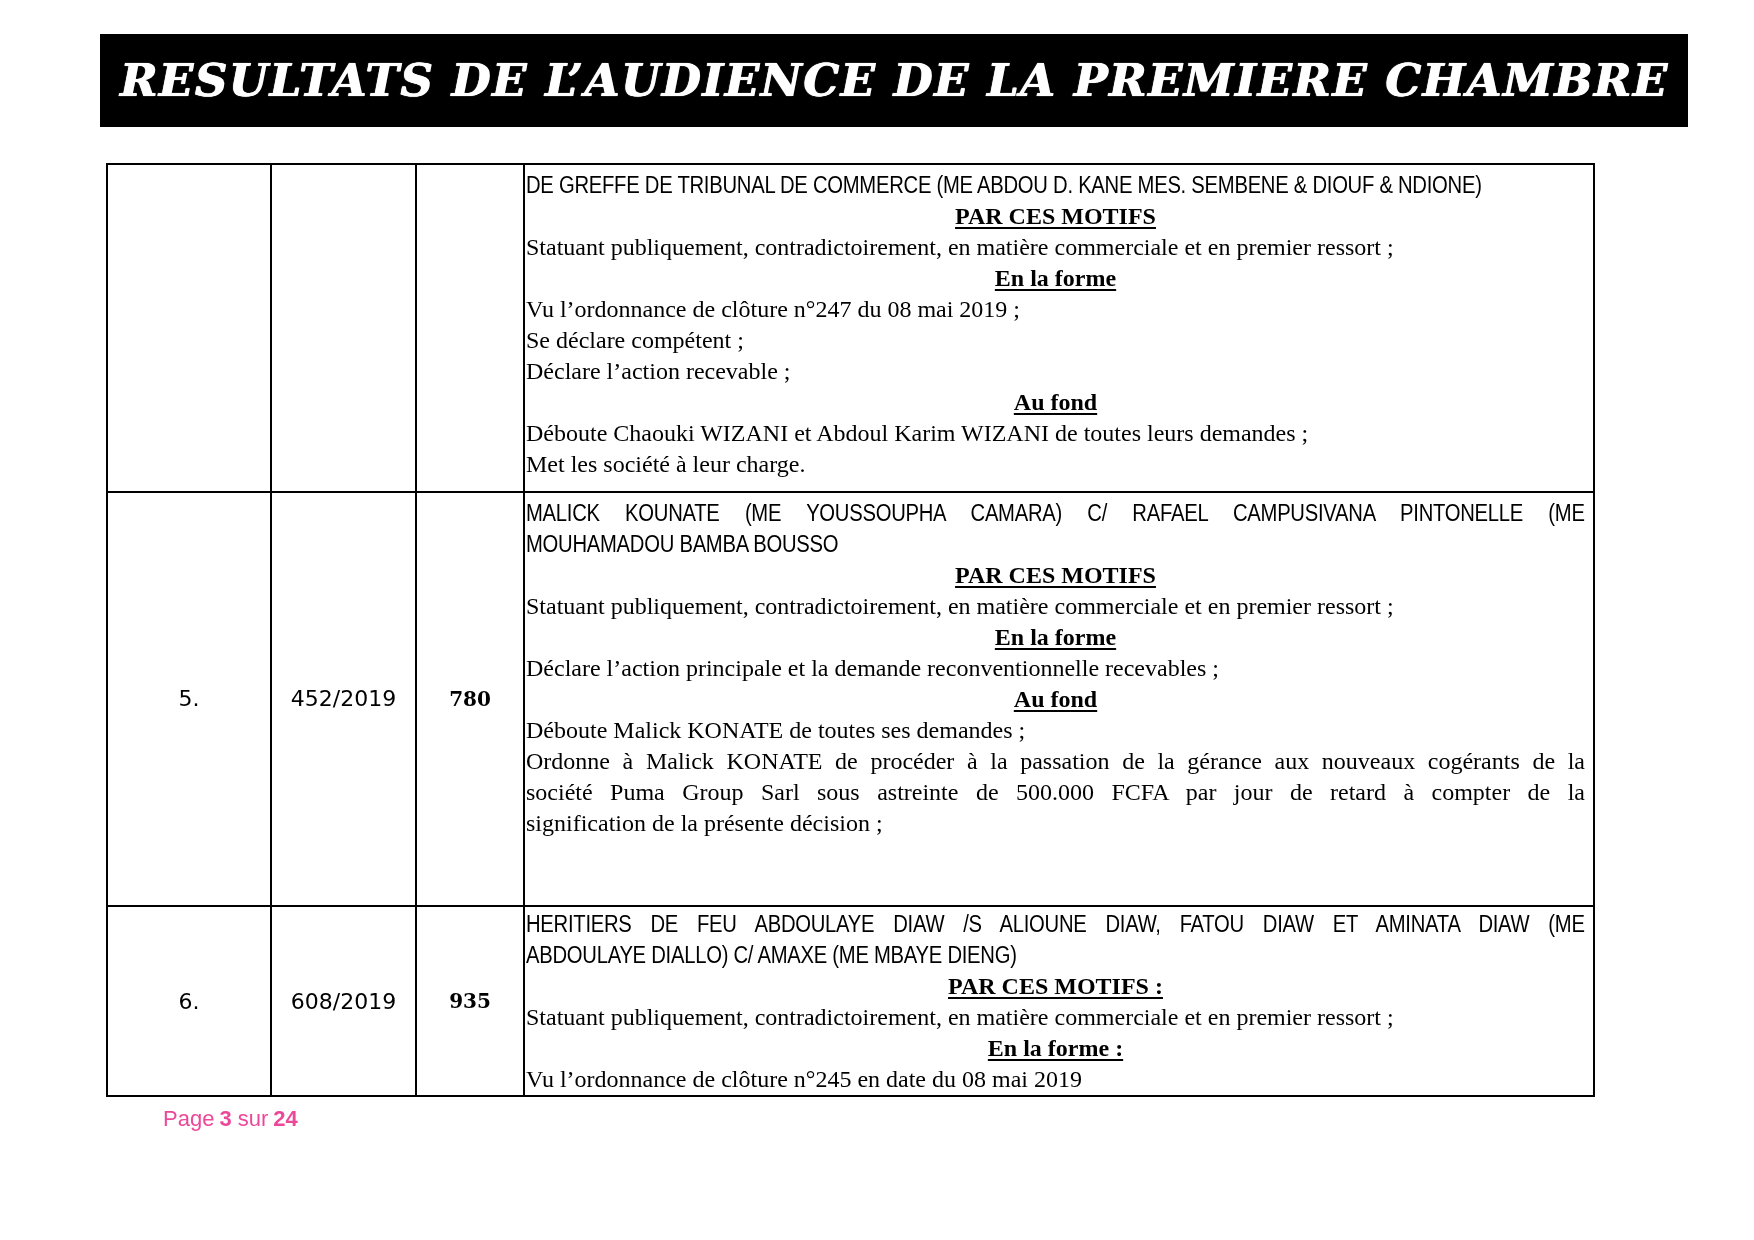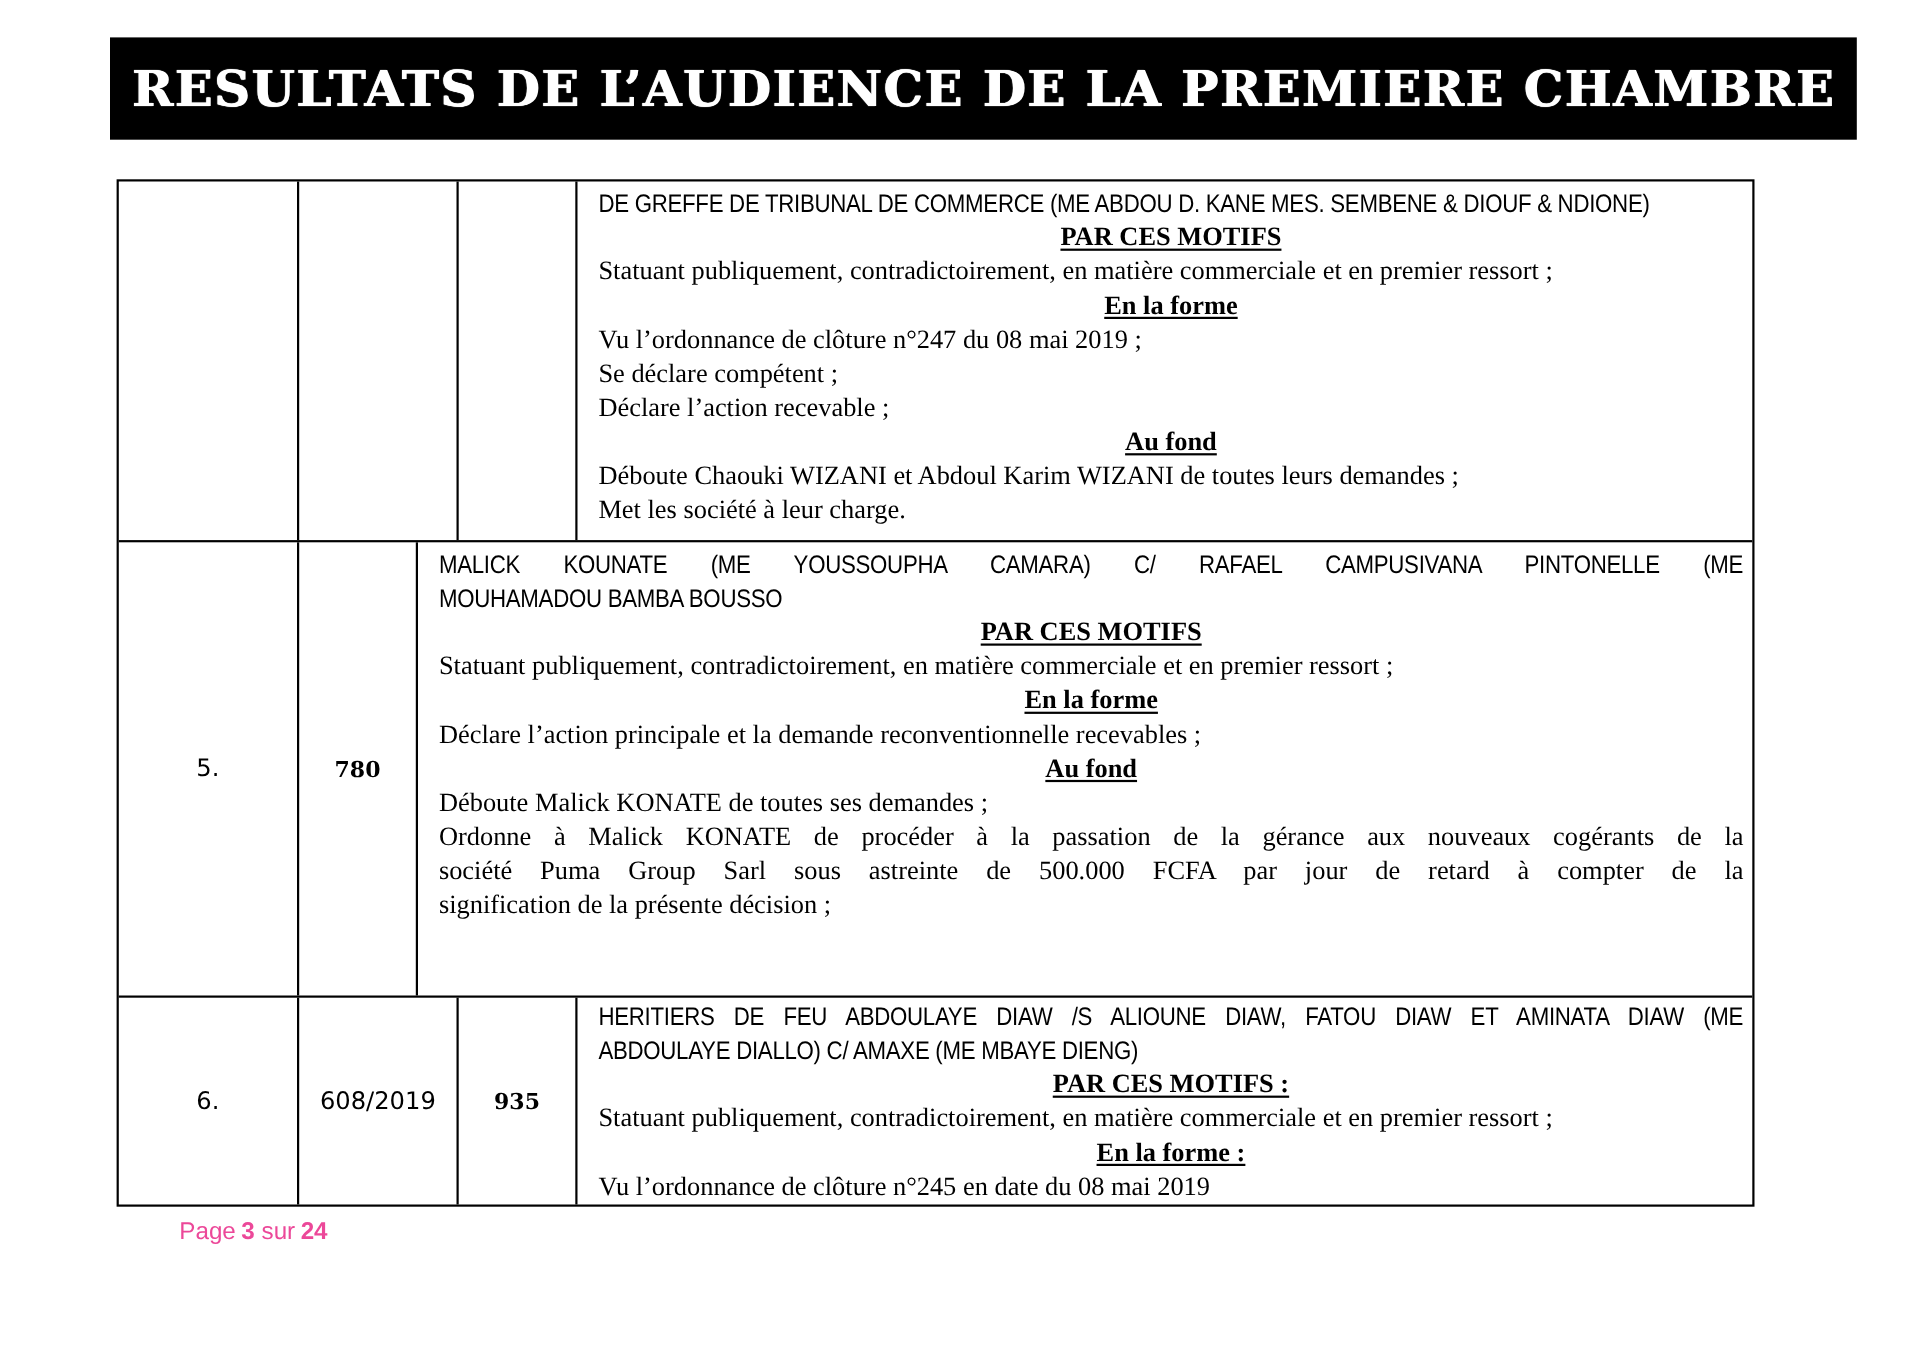"RESULTATS DE L’AUDIENCE DE LA" .banner { font-style: none -> italic }
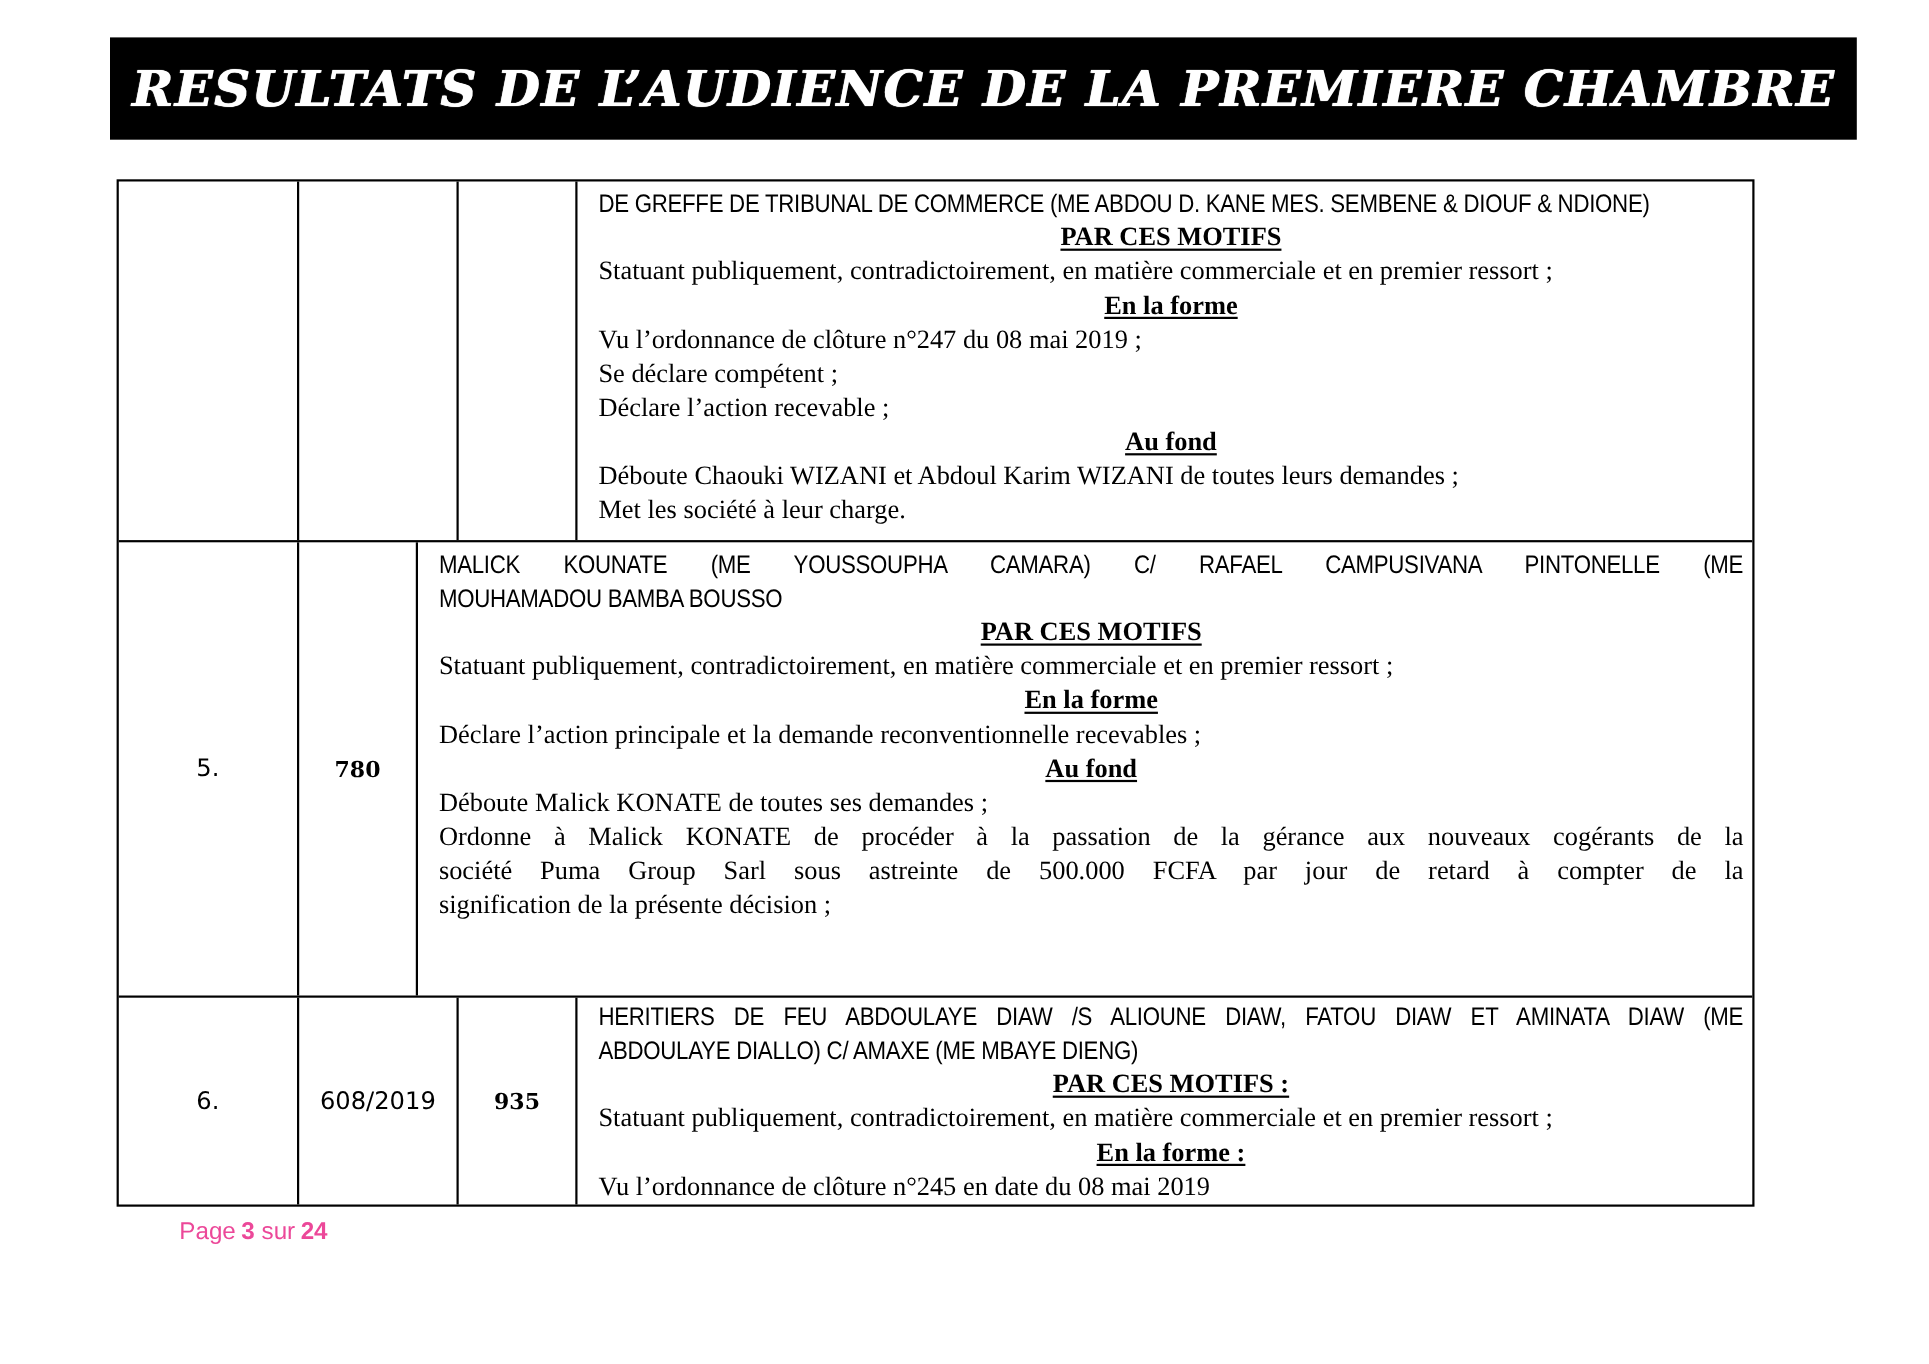"DE GREFFE DE TRIBUNAL DE" .c4 { padding: 5px 8px 0 19px -> 5px 8px 0 1px }
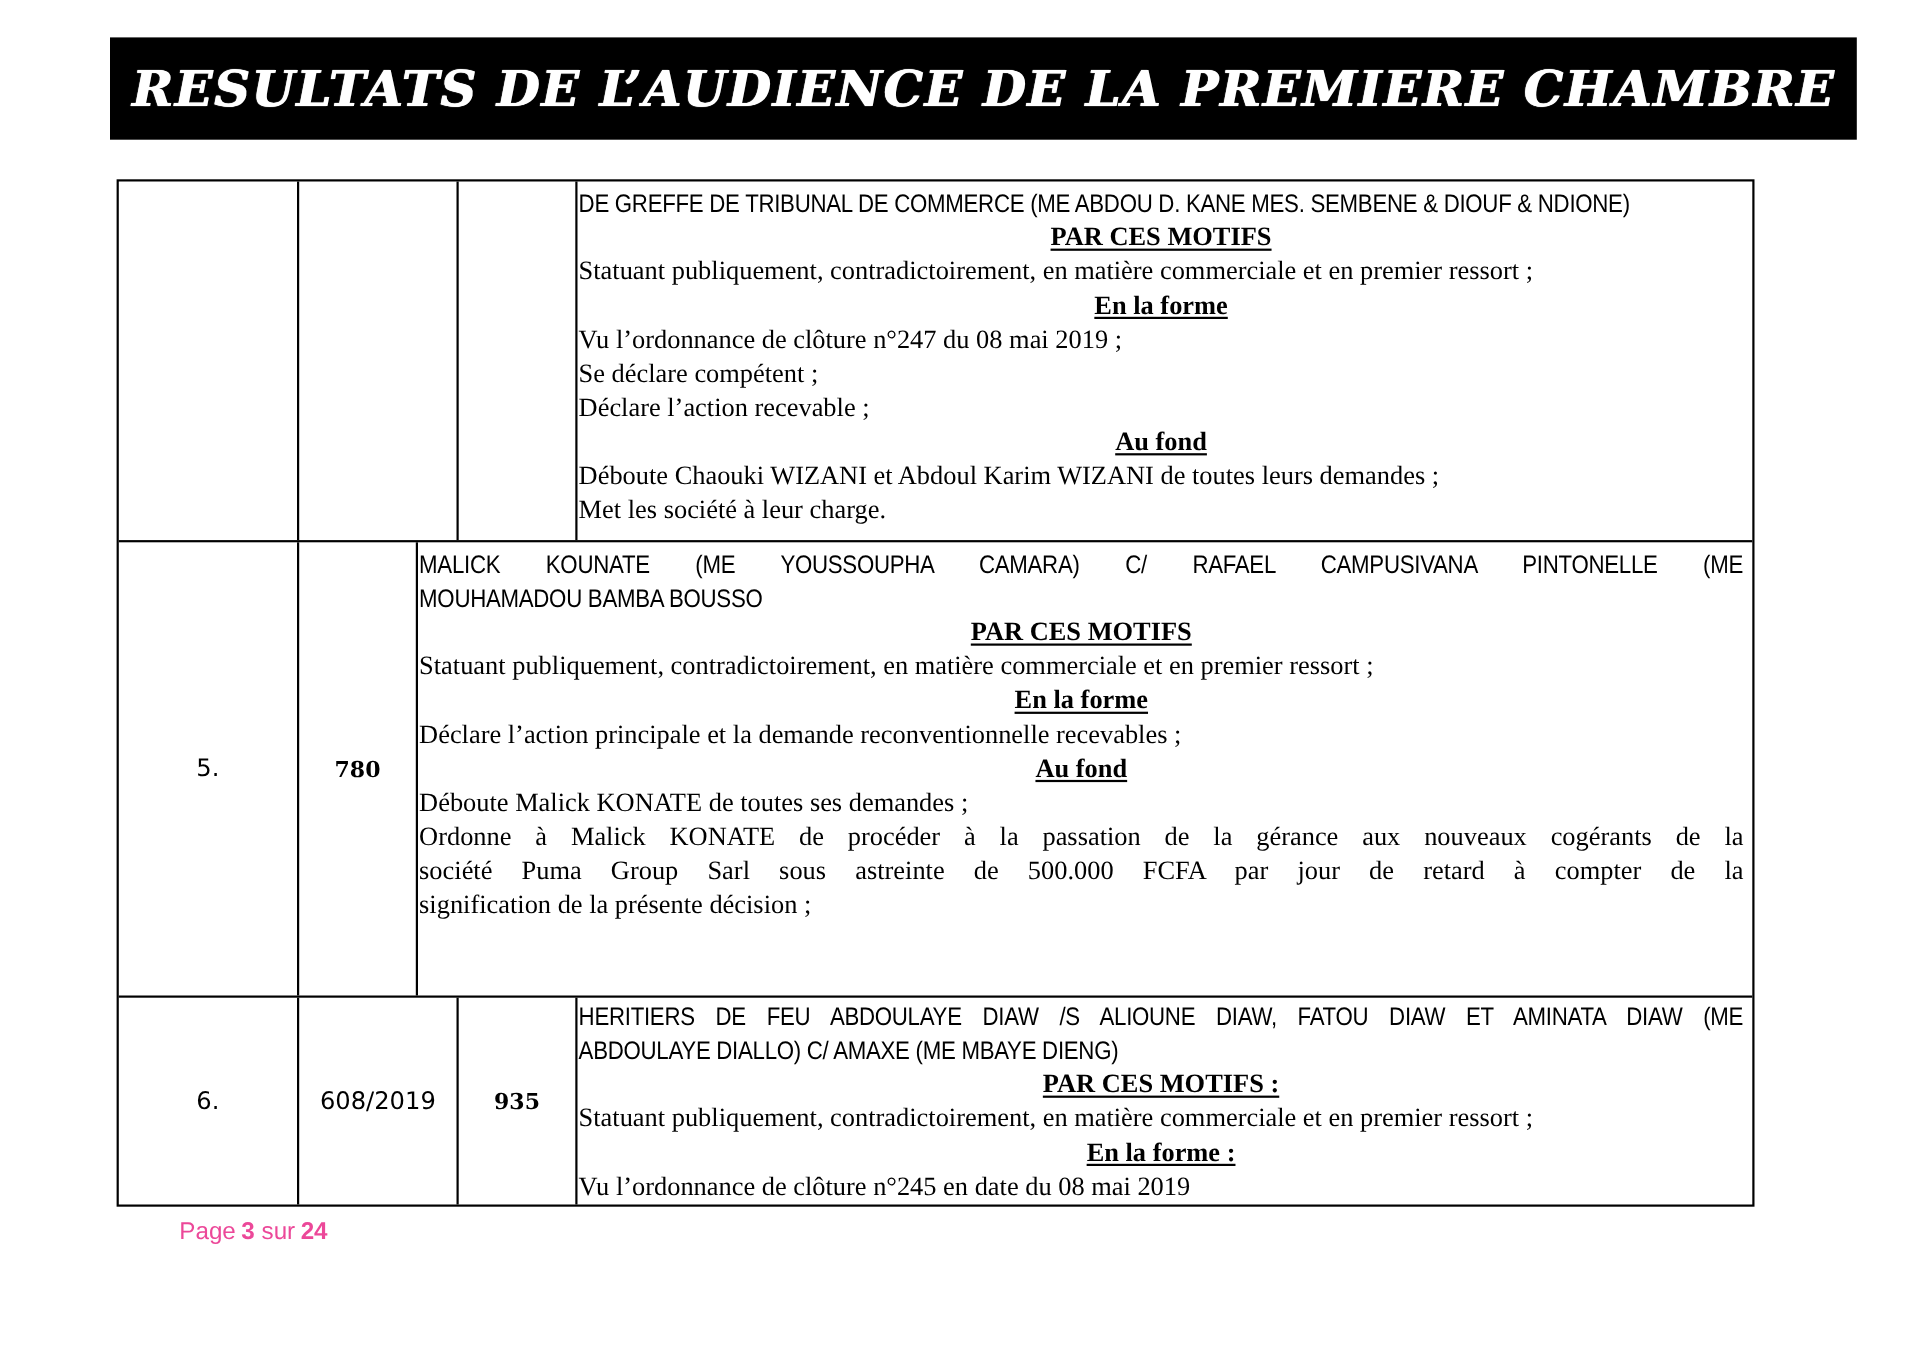"452/2019" div.c2 { html: none -> <div>452/2019</div> }
